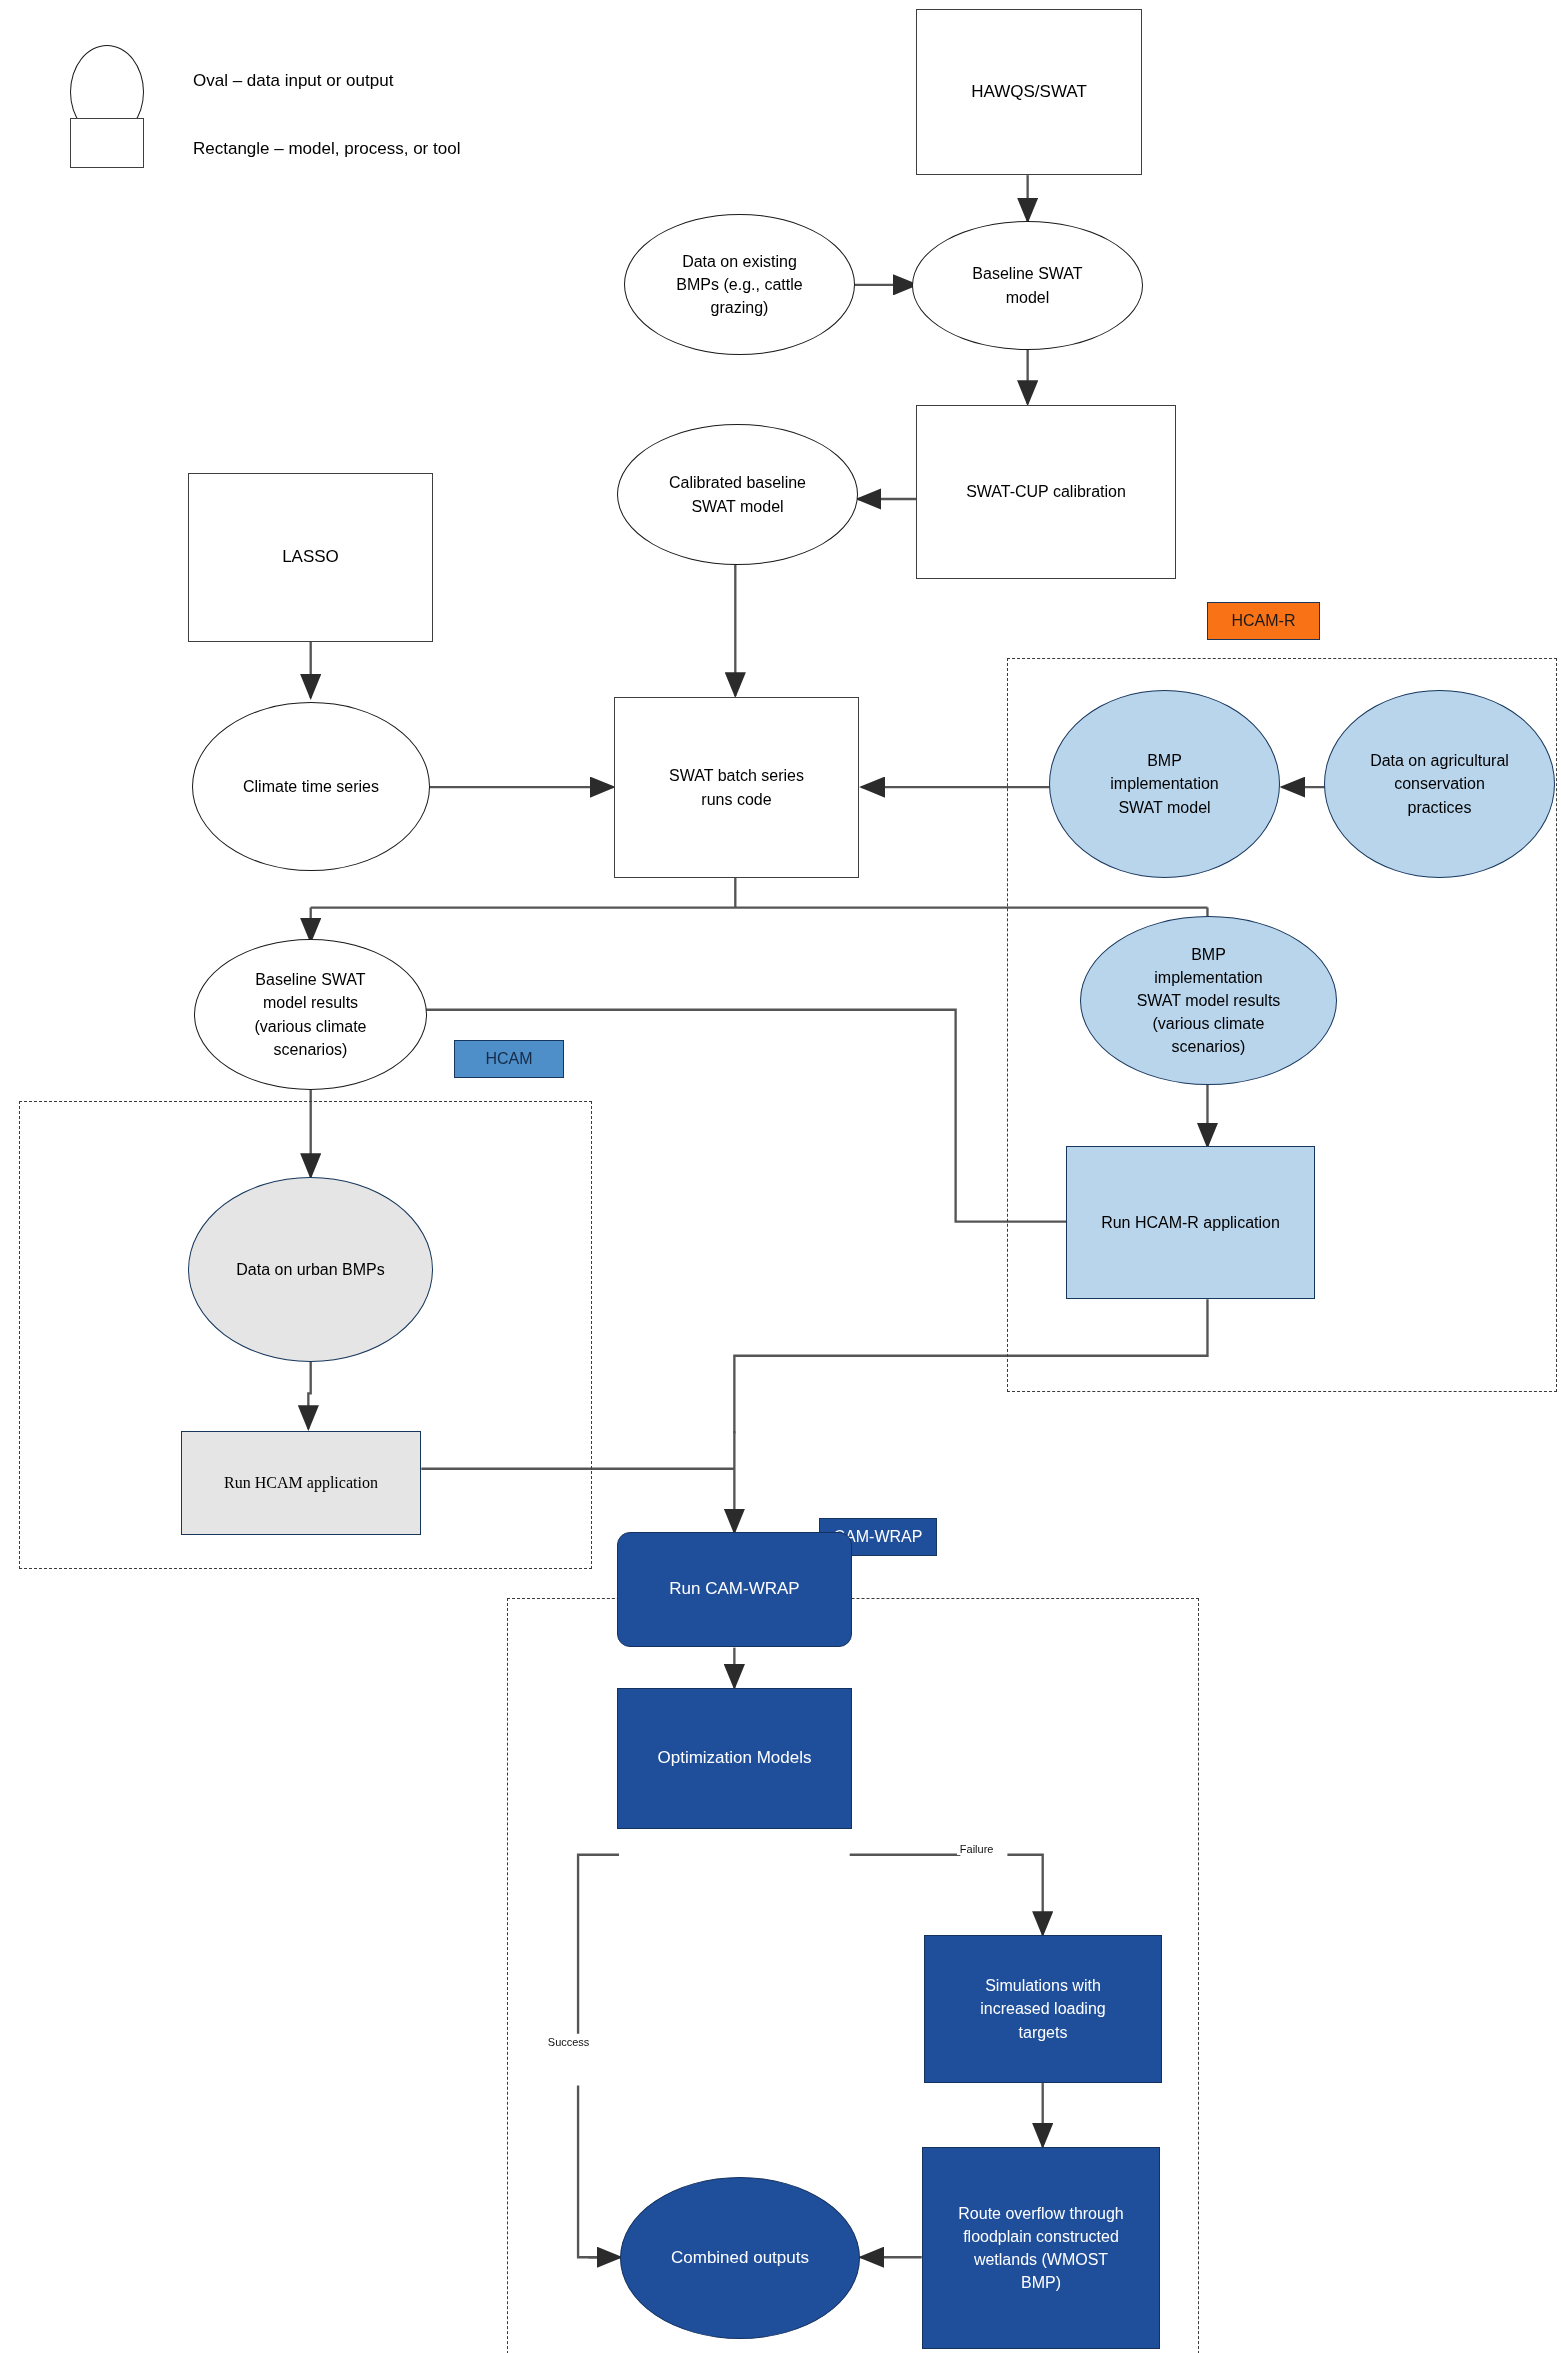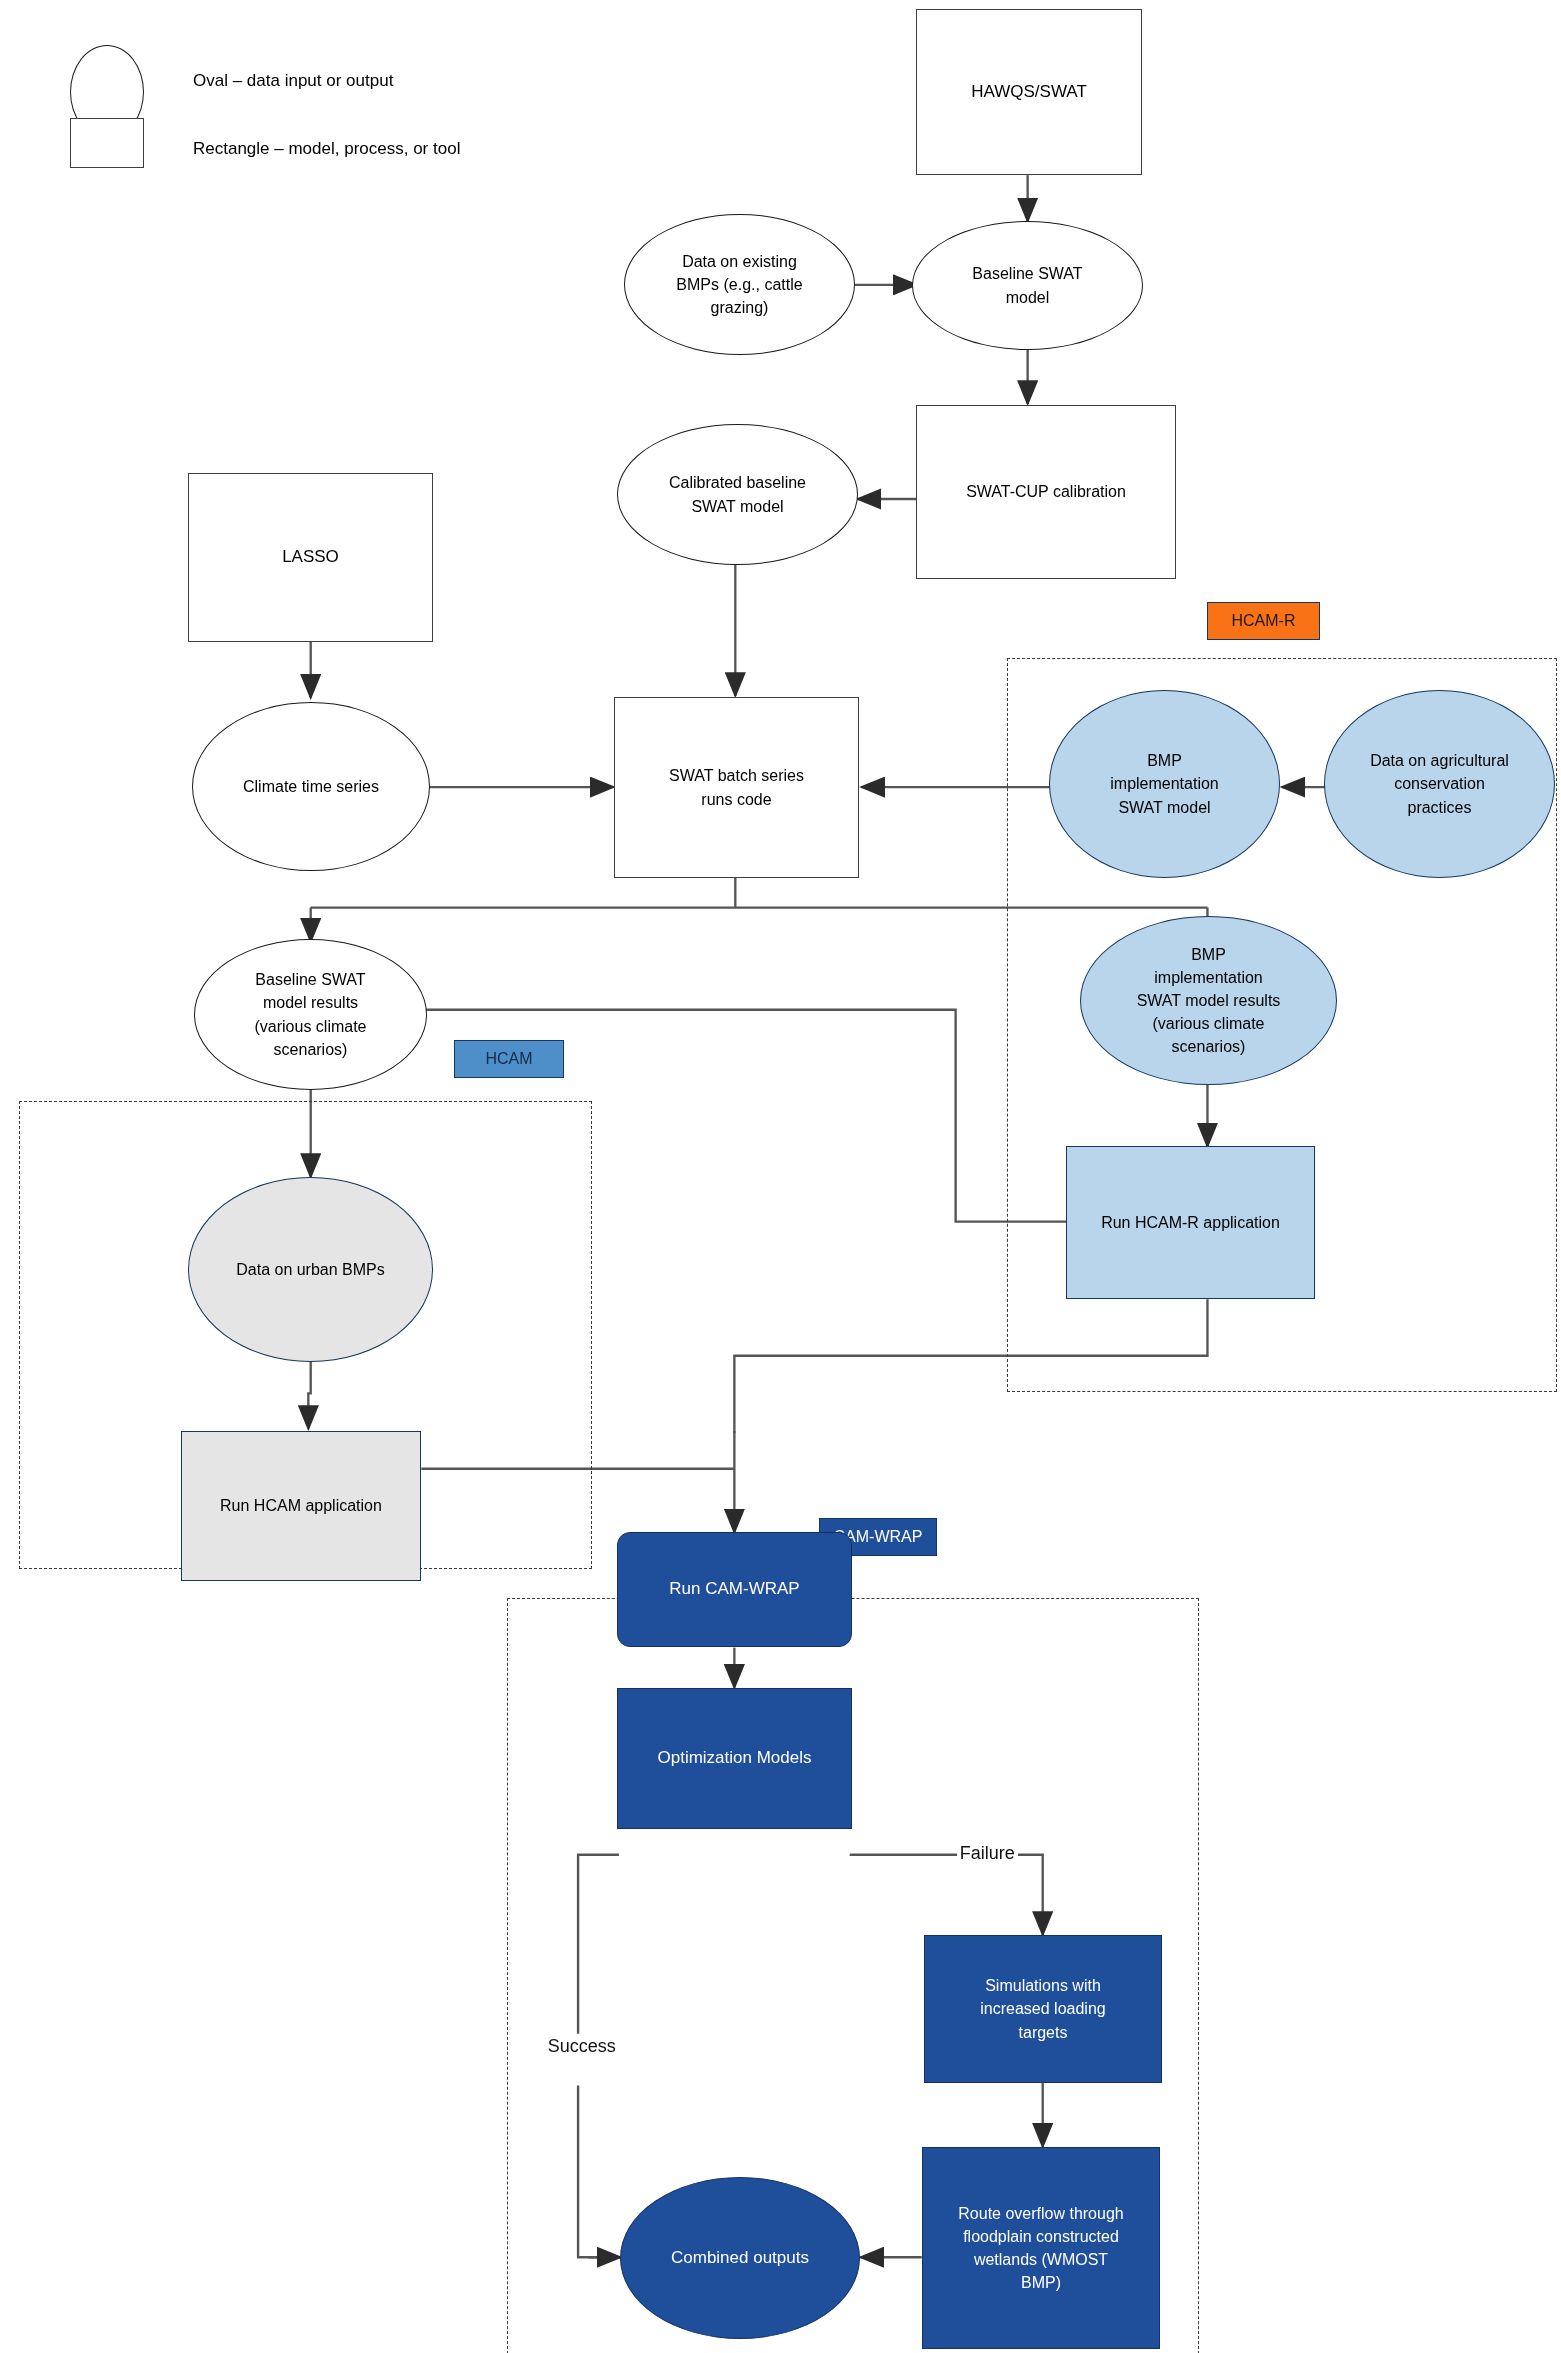"Run HCAM application" div.node { font-family: none -> Liberation Serif, serif; height: 150px -> 104px }
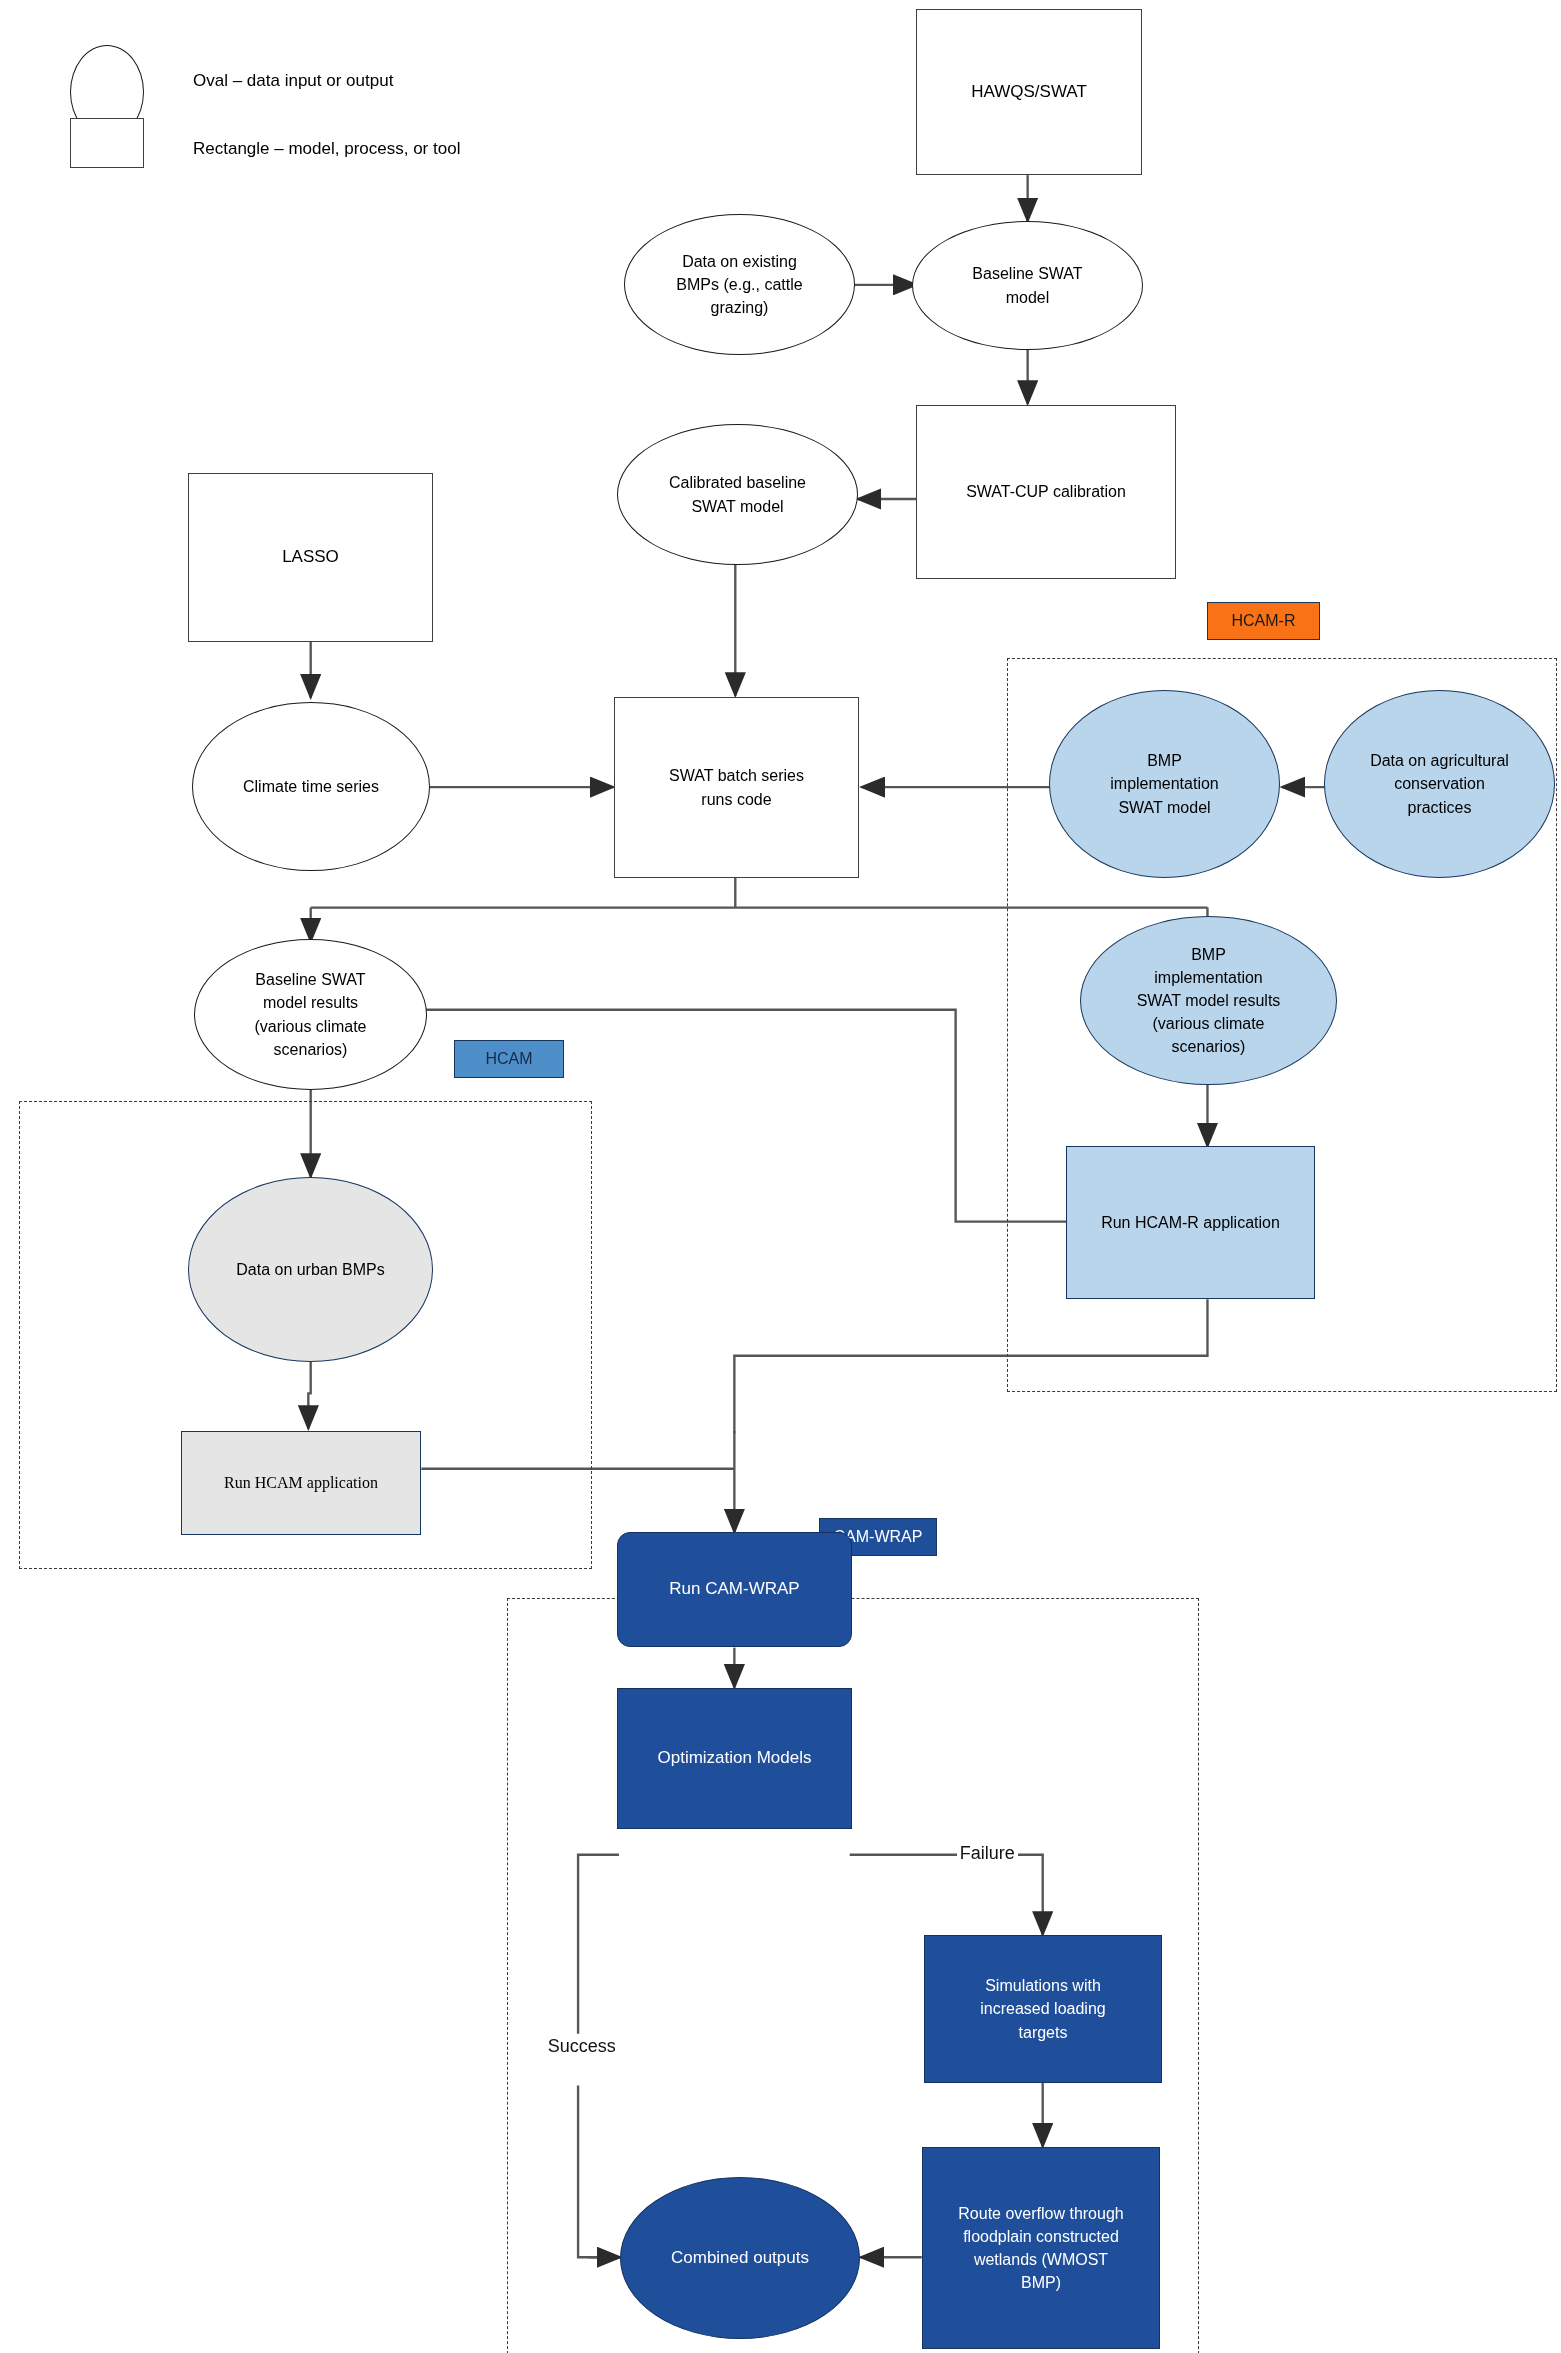"Failure" .fs-32 { font-size: 18px -> 11px }
